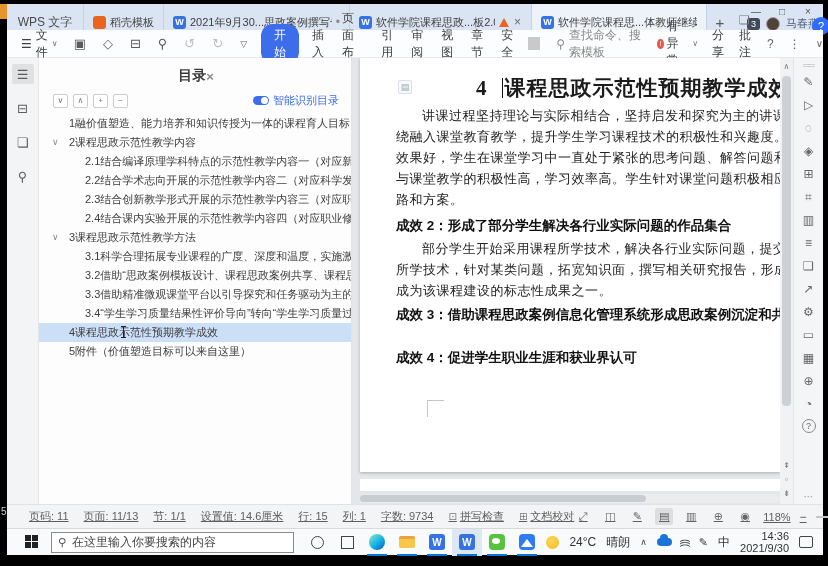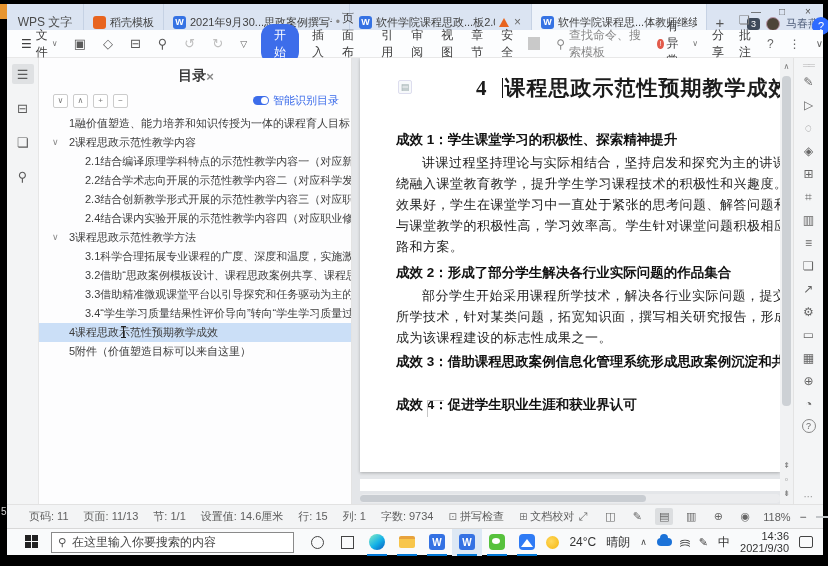"成效 1：学生课堂学习的积极性、探索精神提升" div.s-head { html: <div>成效 1：学生课堂学习的积极性、探索精神提升</div> -> none }
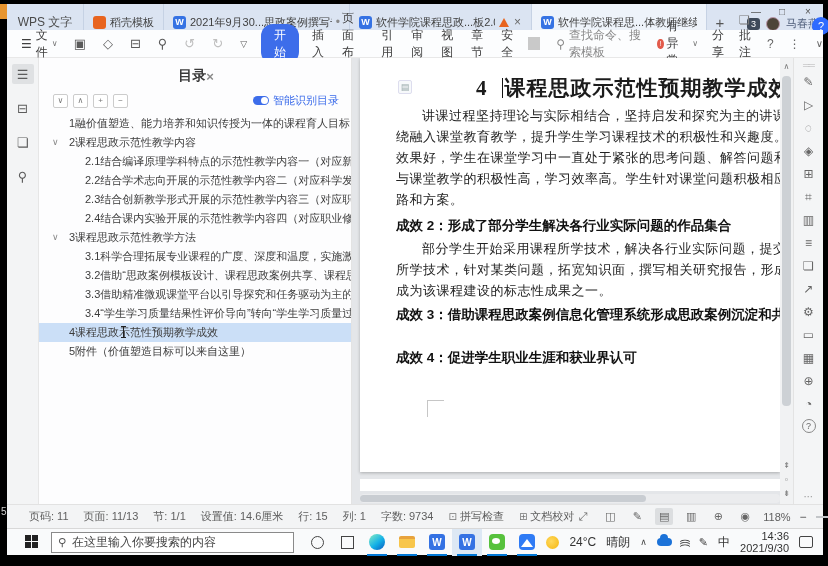"页码: 11" .statusbar { text-decoration: none -> underline }
